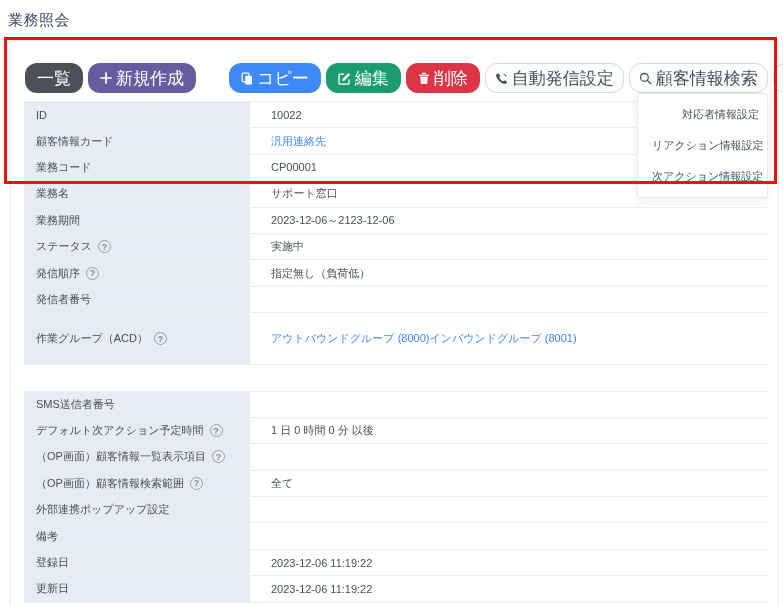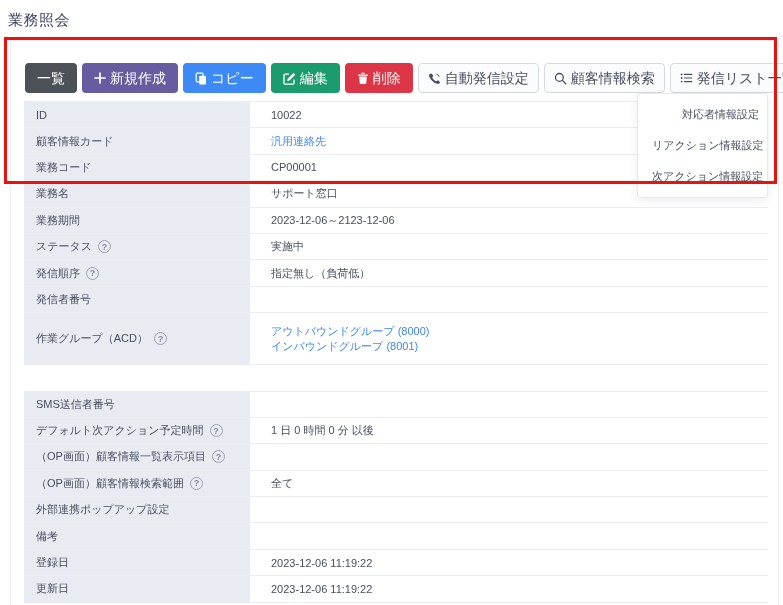"一覧" .btn { border-radius: 4px -> 12px; font-size: 14px -> 17px }
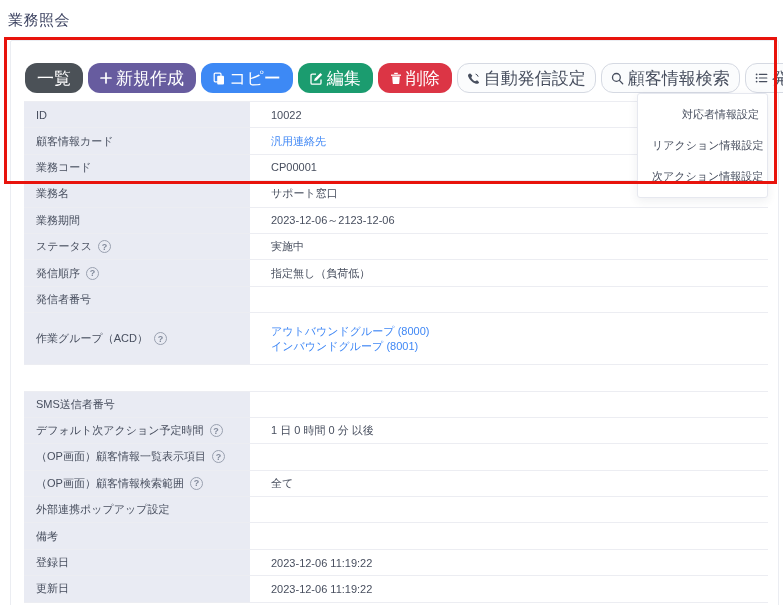"コピー" .btn.blue { margin-left: none -> 28px }
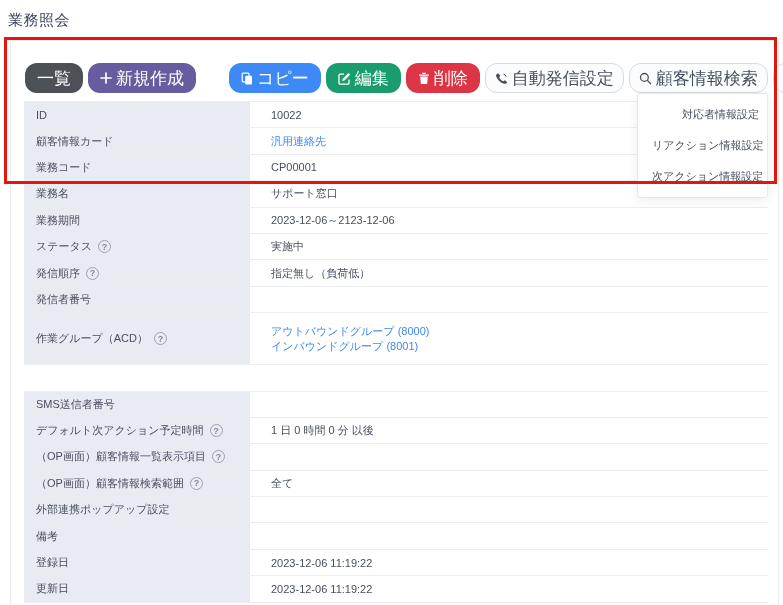"アウトバウンドグループ (8000)" .cell-value .links { flex-direction: column -> row }
